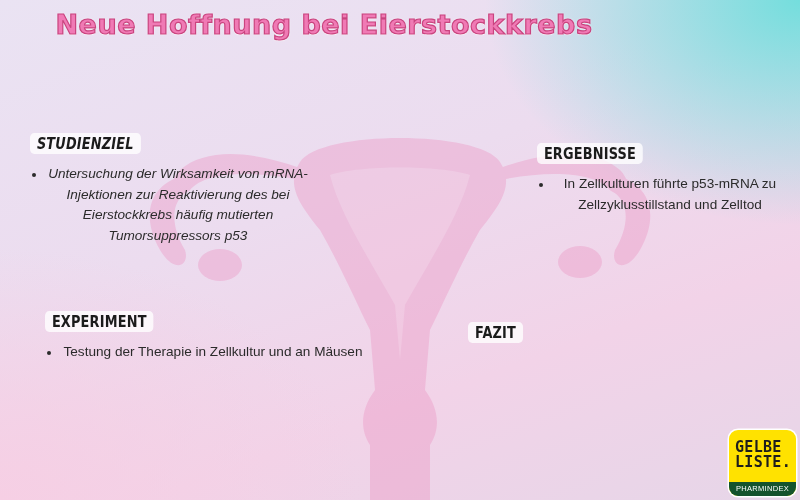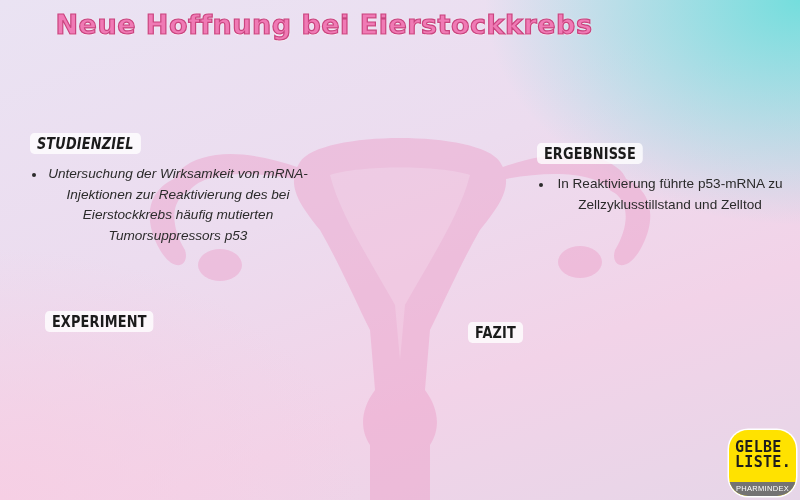"In Reaktivierung führte p53-mRNA zu" li { text: Reaktivierung -> Zellkulturen }
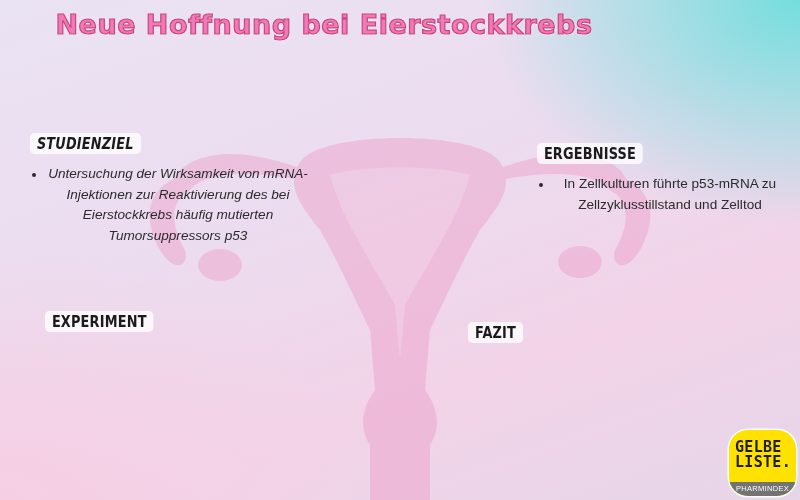"Testung der Therapie in Zellkultur" li { html: none -> <li>Testung der Therapie in Zellkultur und an Mäusen</li> }
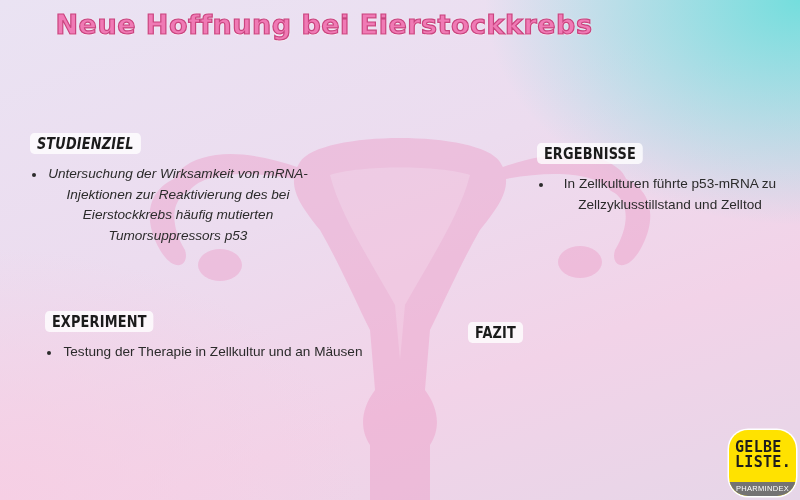"GELBE" .logo { border-radius: 19px -> 9px }
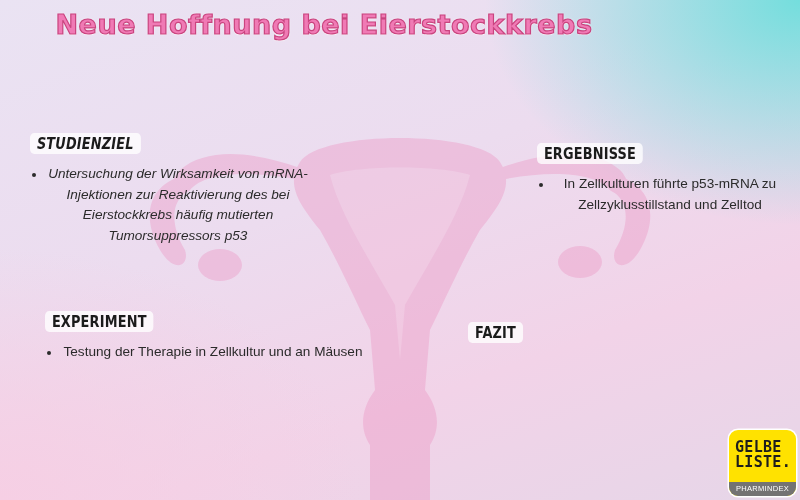"PHARMINDEX" .logo .sub { background: #737373 -> #14532d }
